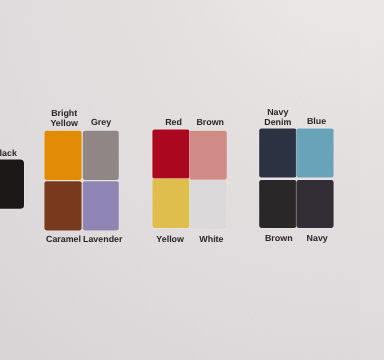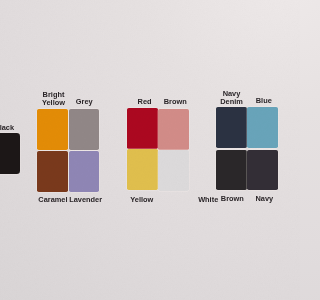"White" div.lbl { margin-left: 32px -> none }
